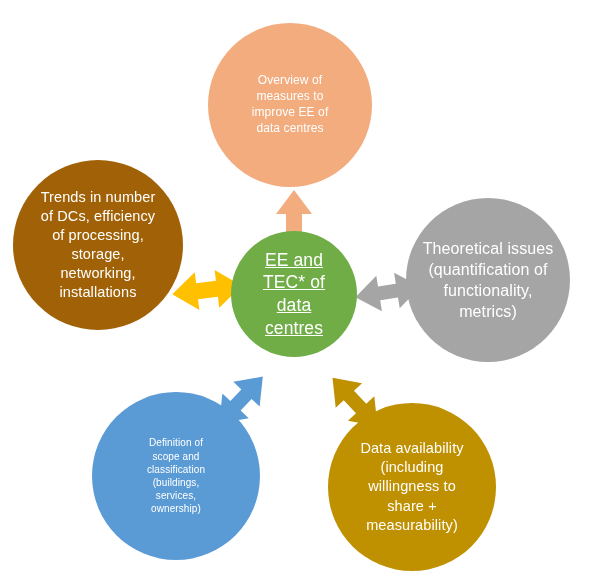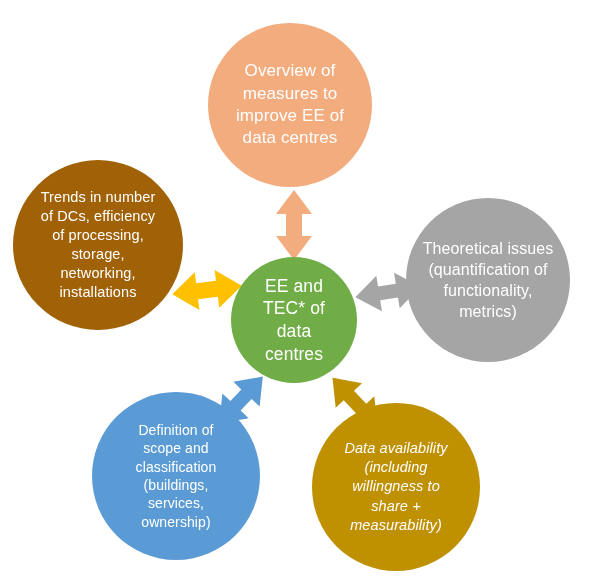"Overview of" #node-overview .label { font-size: 17px -> 12px }
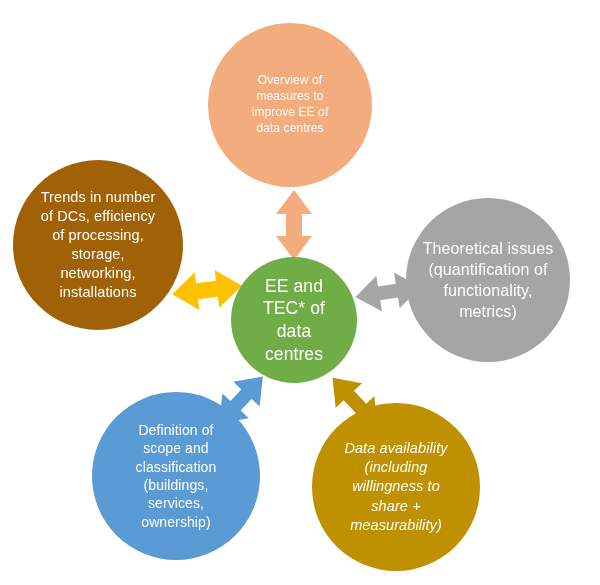"EE and" #node-center { text-decoration: none -> underline; top: 257px -> 231px }
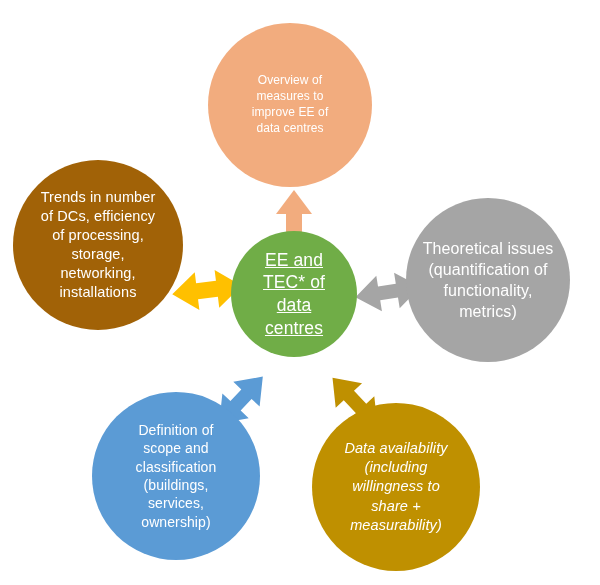"Definition of" #node-definition .label { font-size: 14px -> 10px }
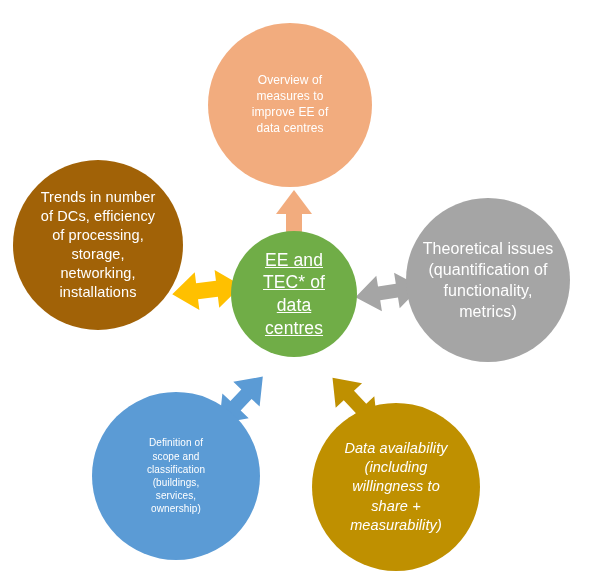"Data availability" #node-data { font-style: italic -> none; left: 312px -> 328px }
